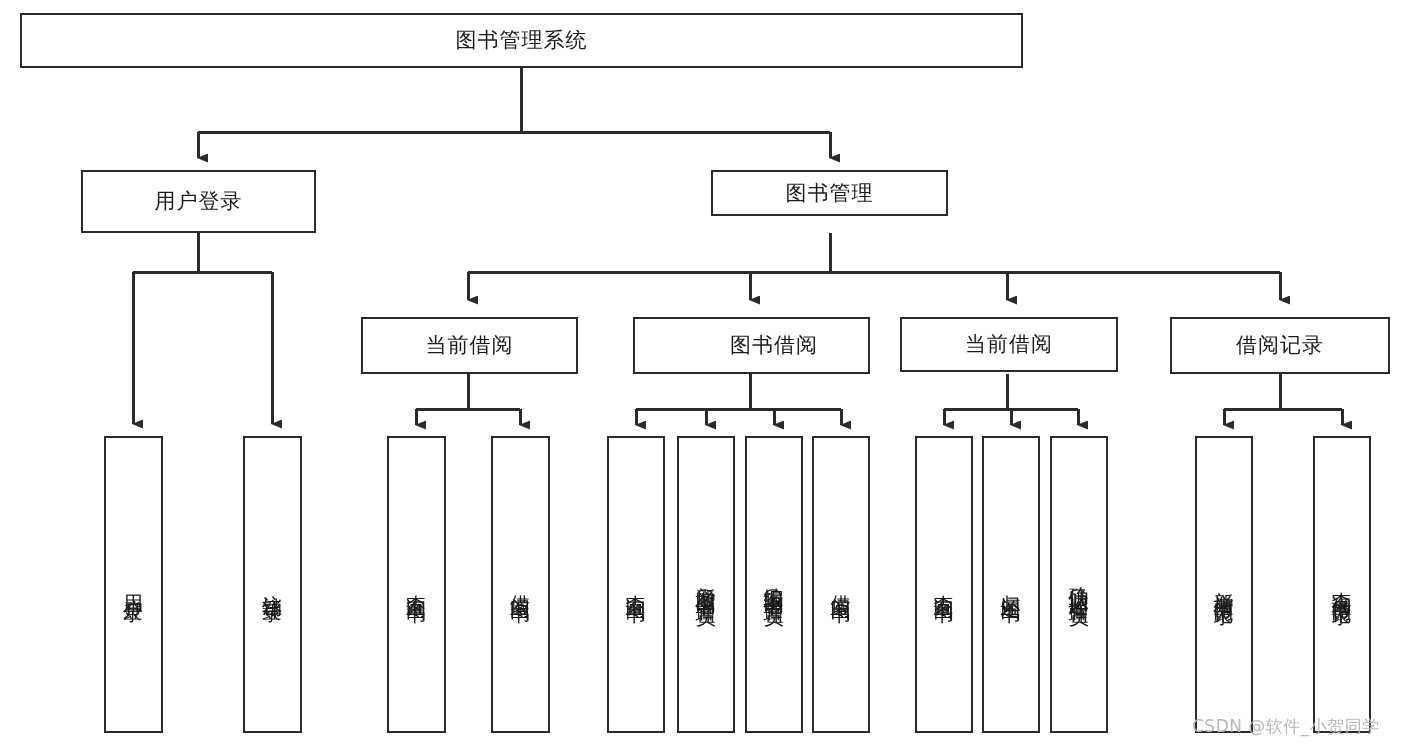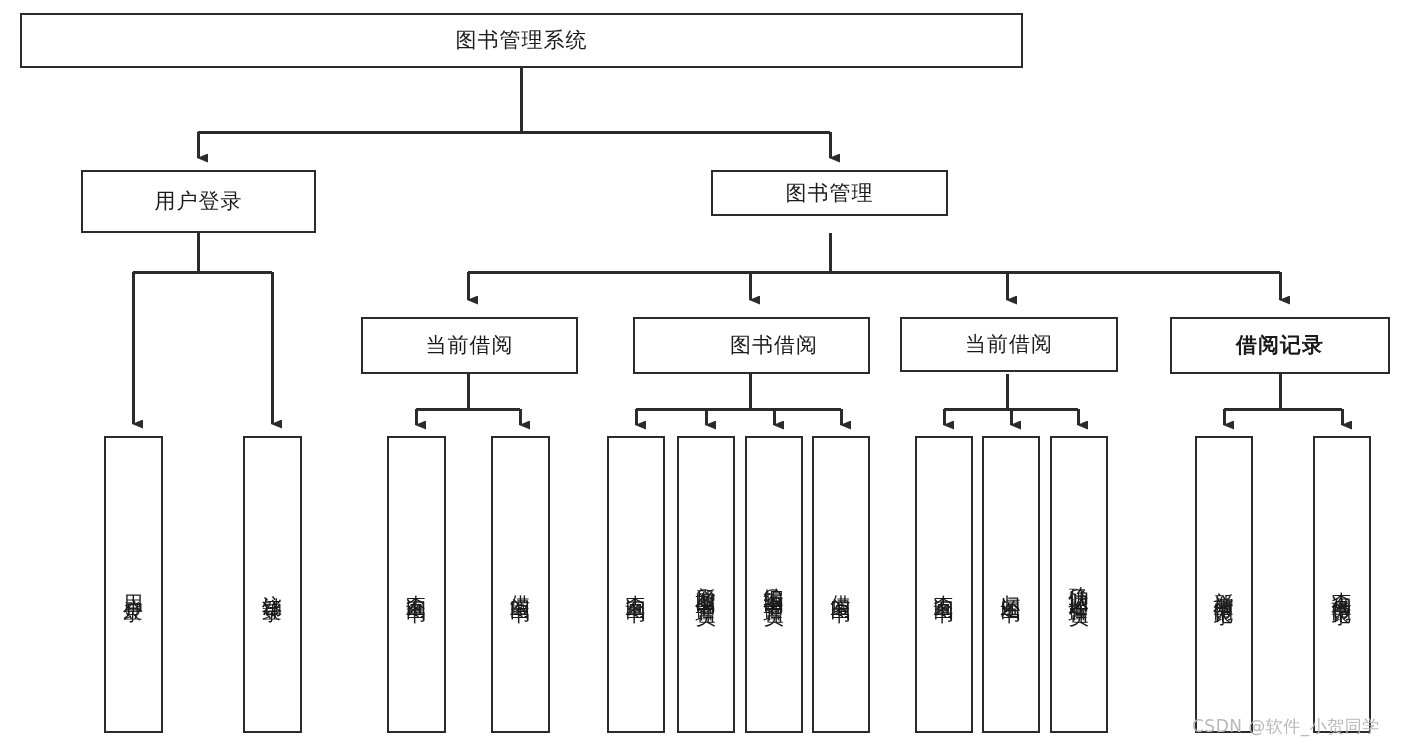"借阅记录" div.node { font-weight: bold -> none }
